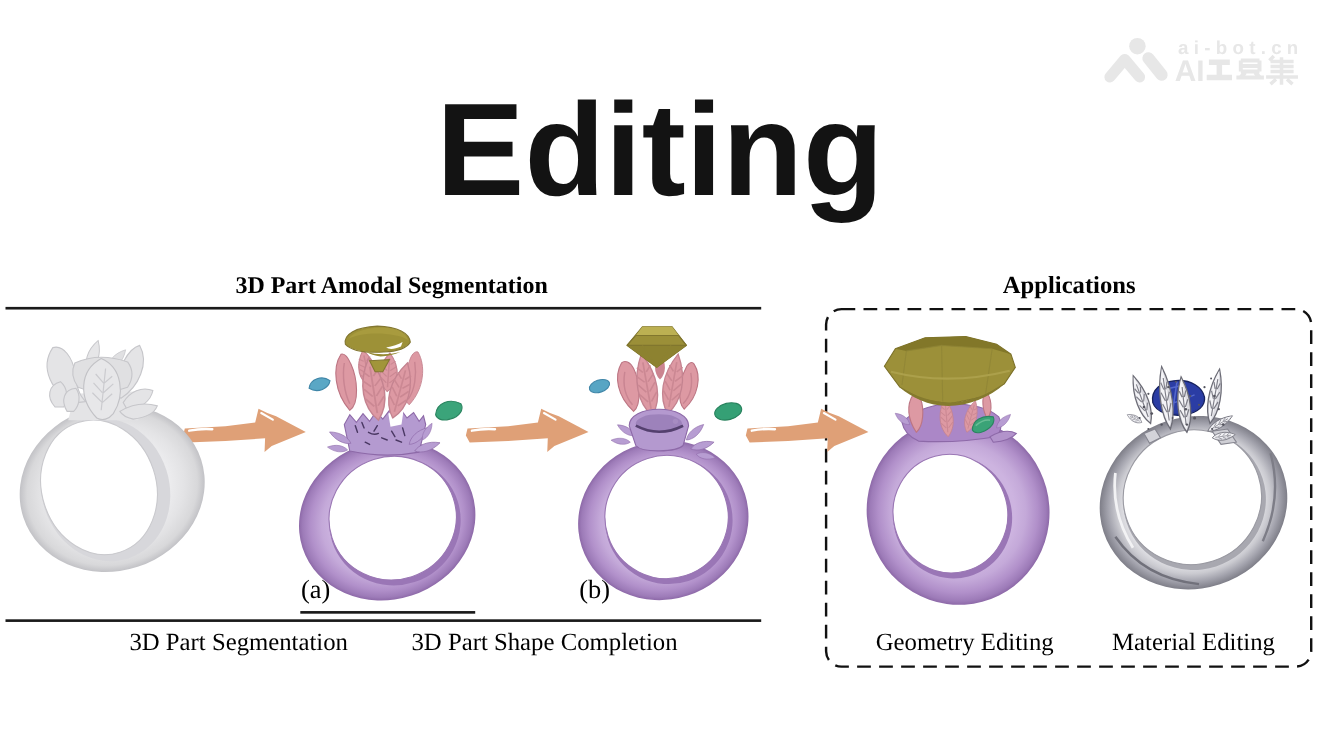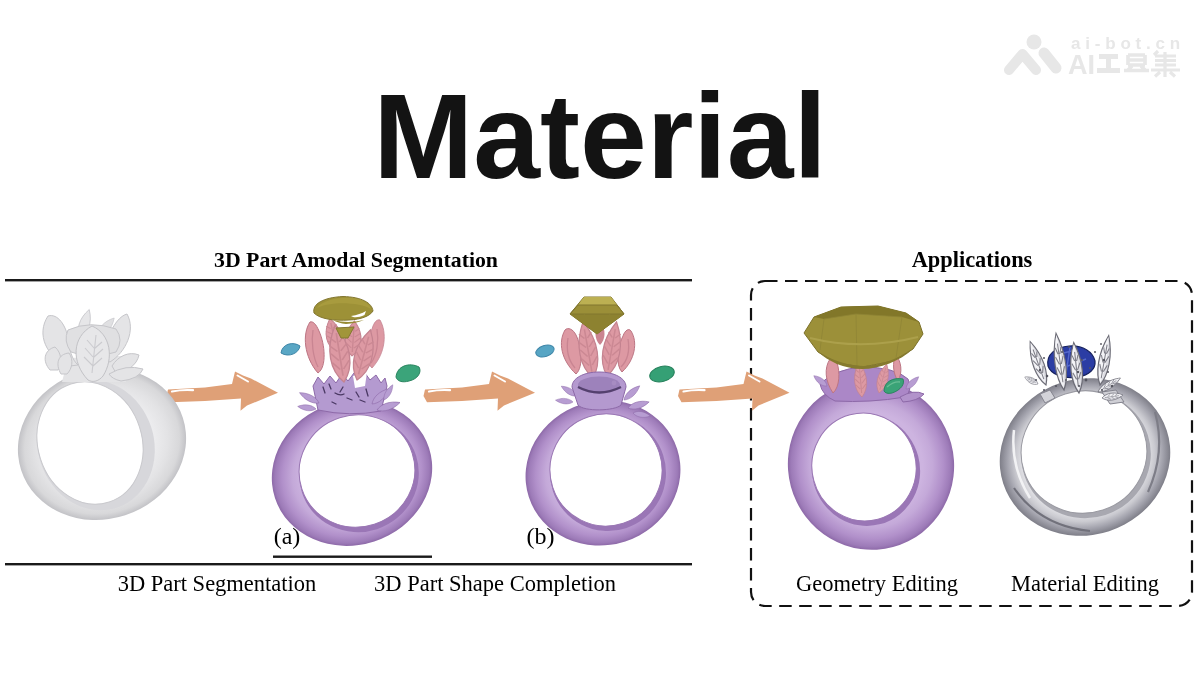"Material" div { text: Material -> Editing }
